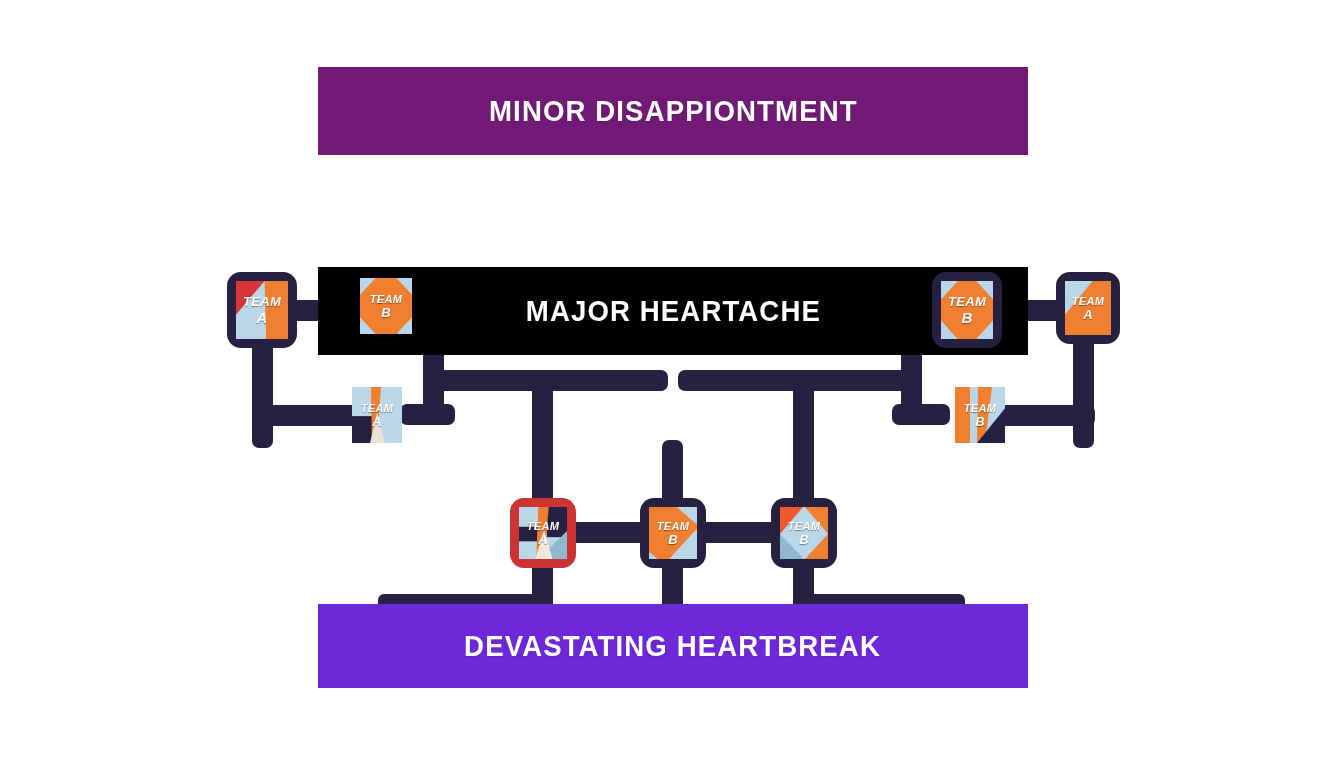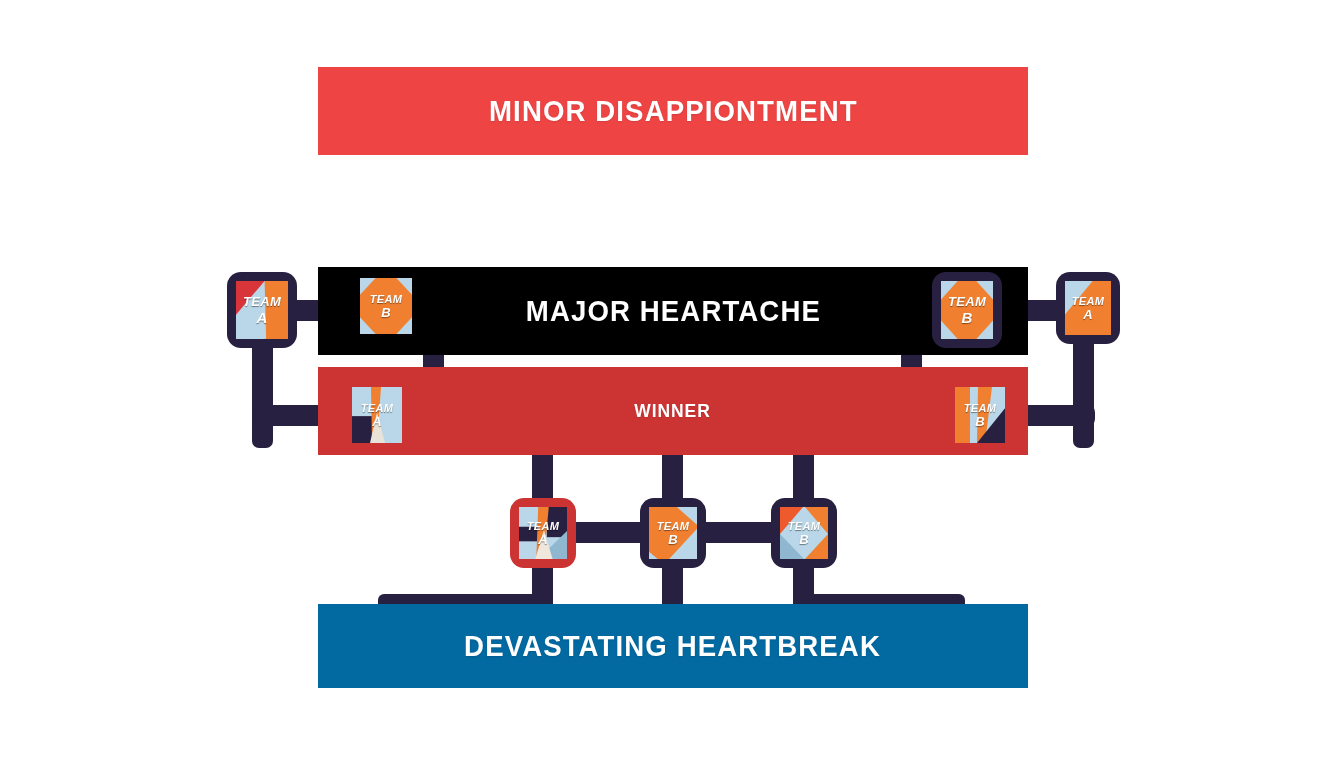"MINOR DISAPPIONTMENT" #band-minor { background: #ef4444 -> #701a75 }
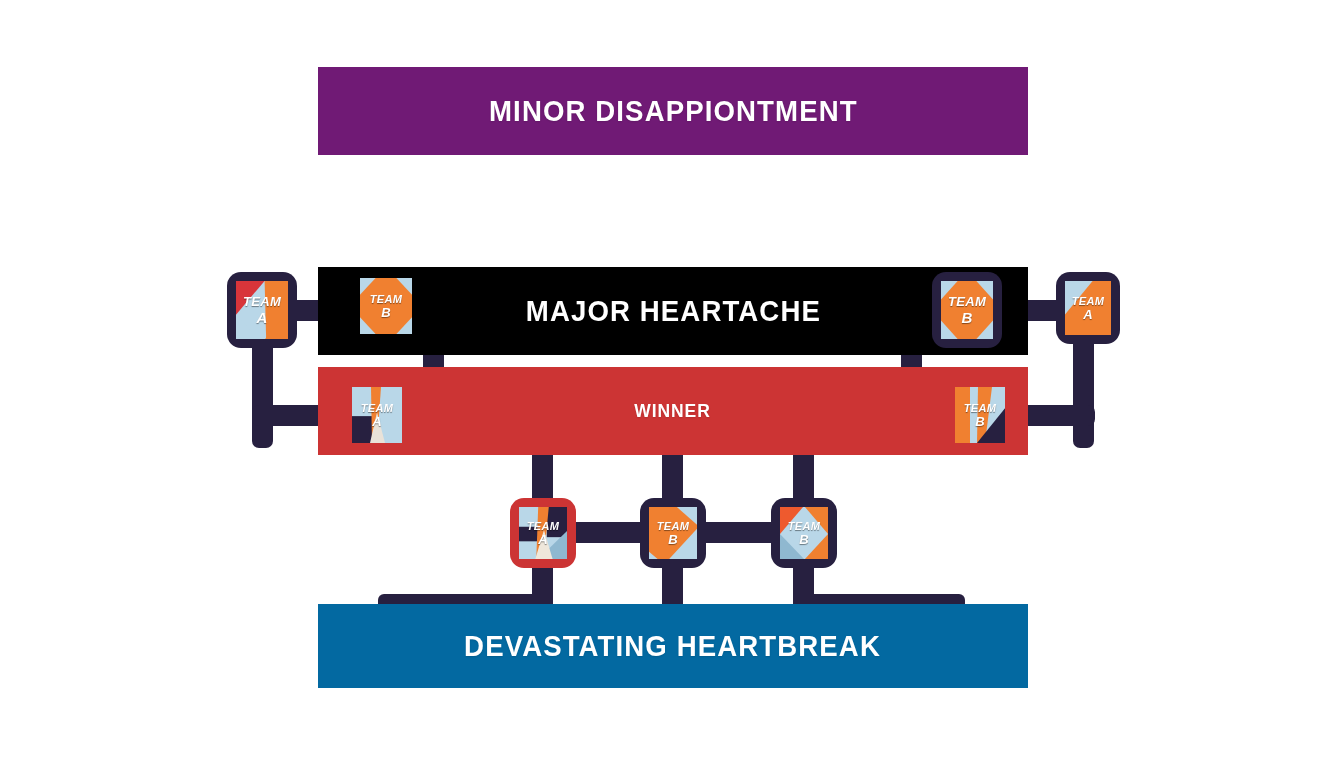"WINNER" div.band { html: <div> <span>WINNER</span> </div> -> none }
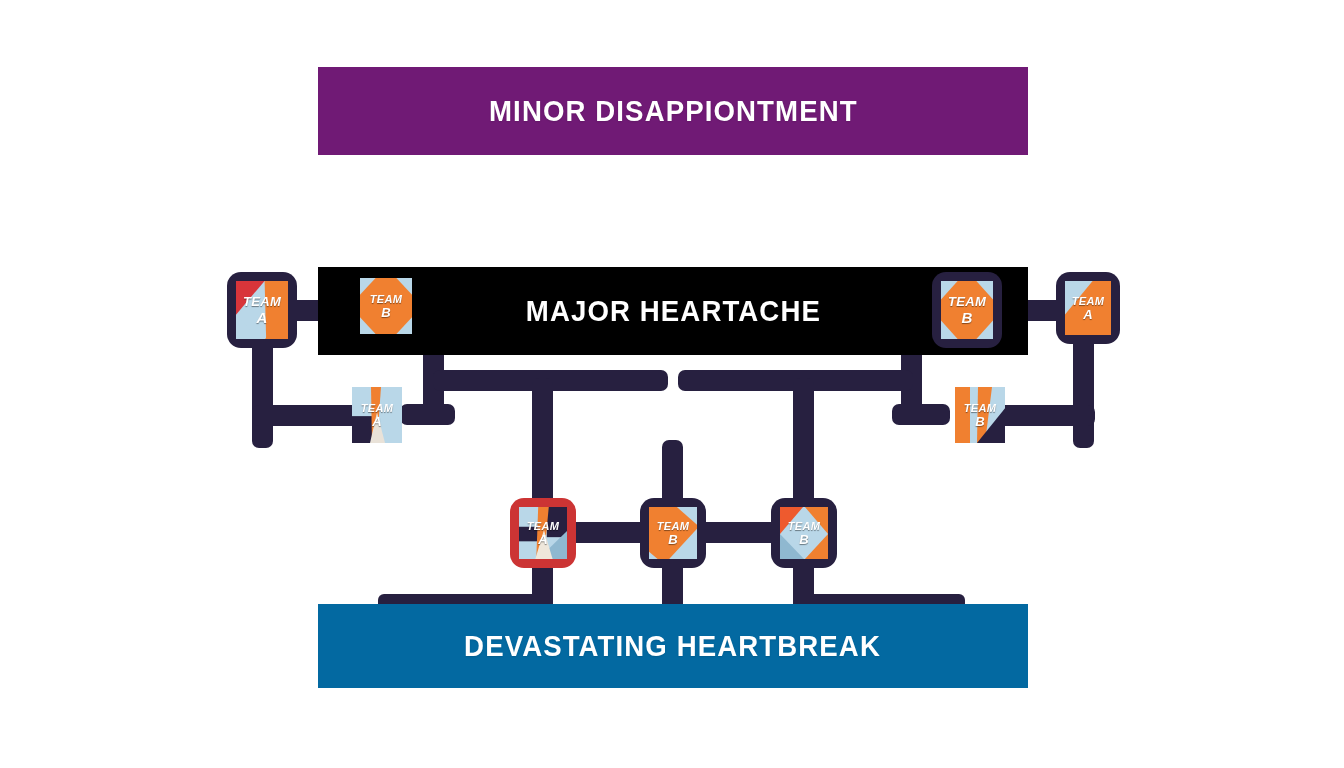"DEVASTATING HEARTBREAK" #band-devast { background: #0369a1 -> #6d28d9 }
